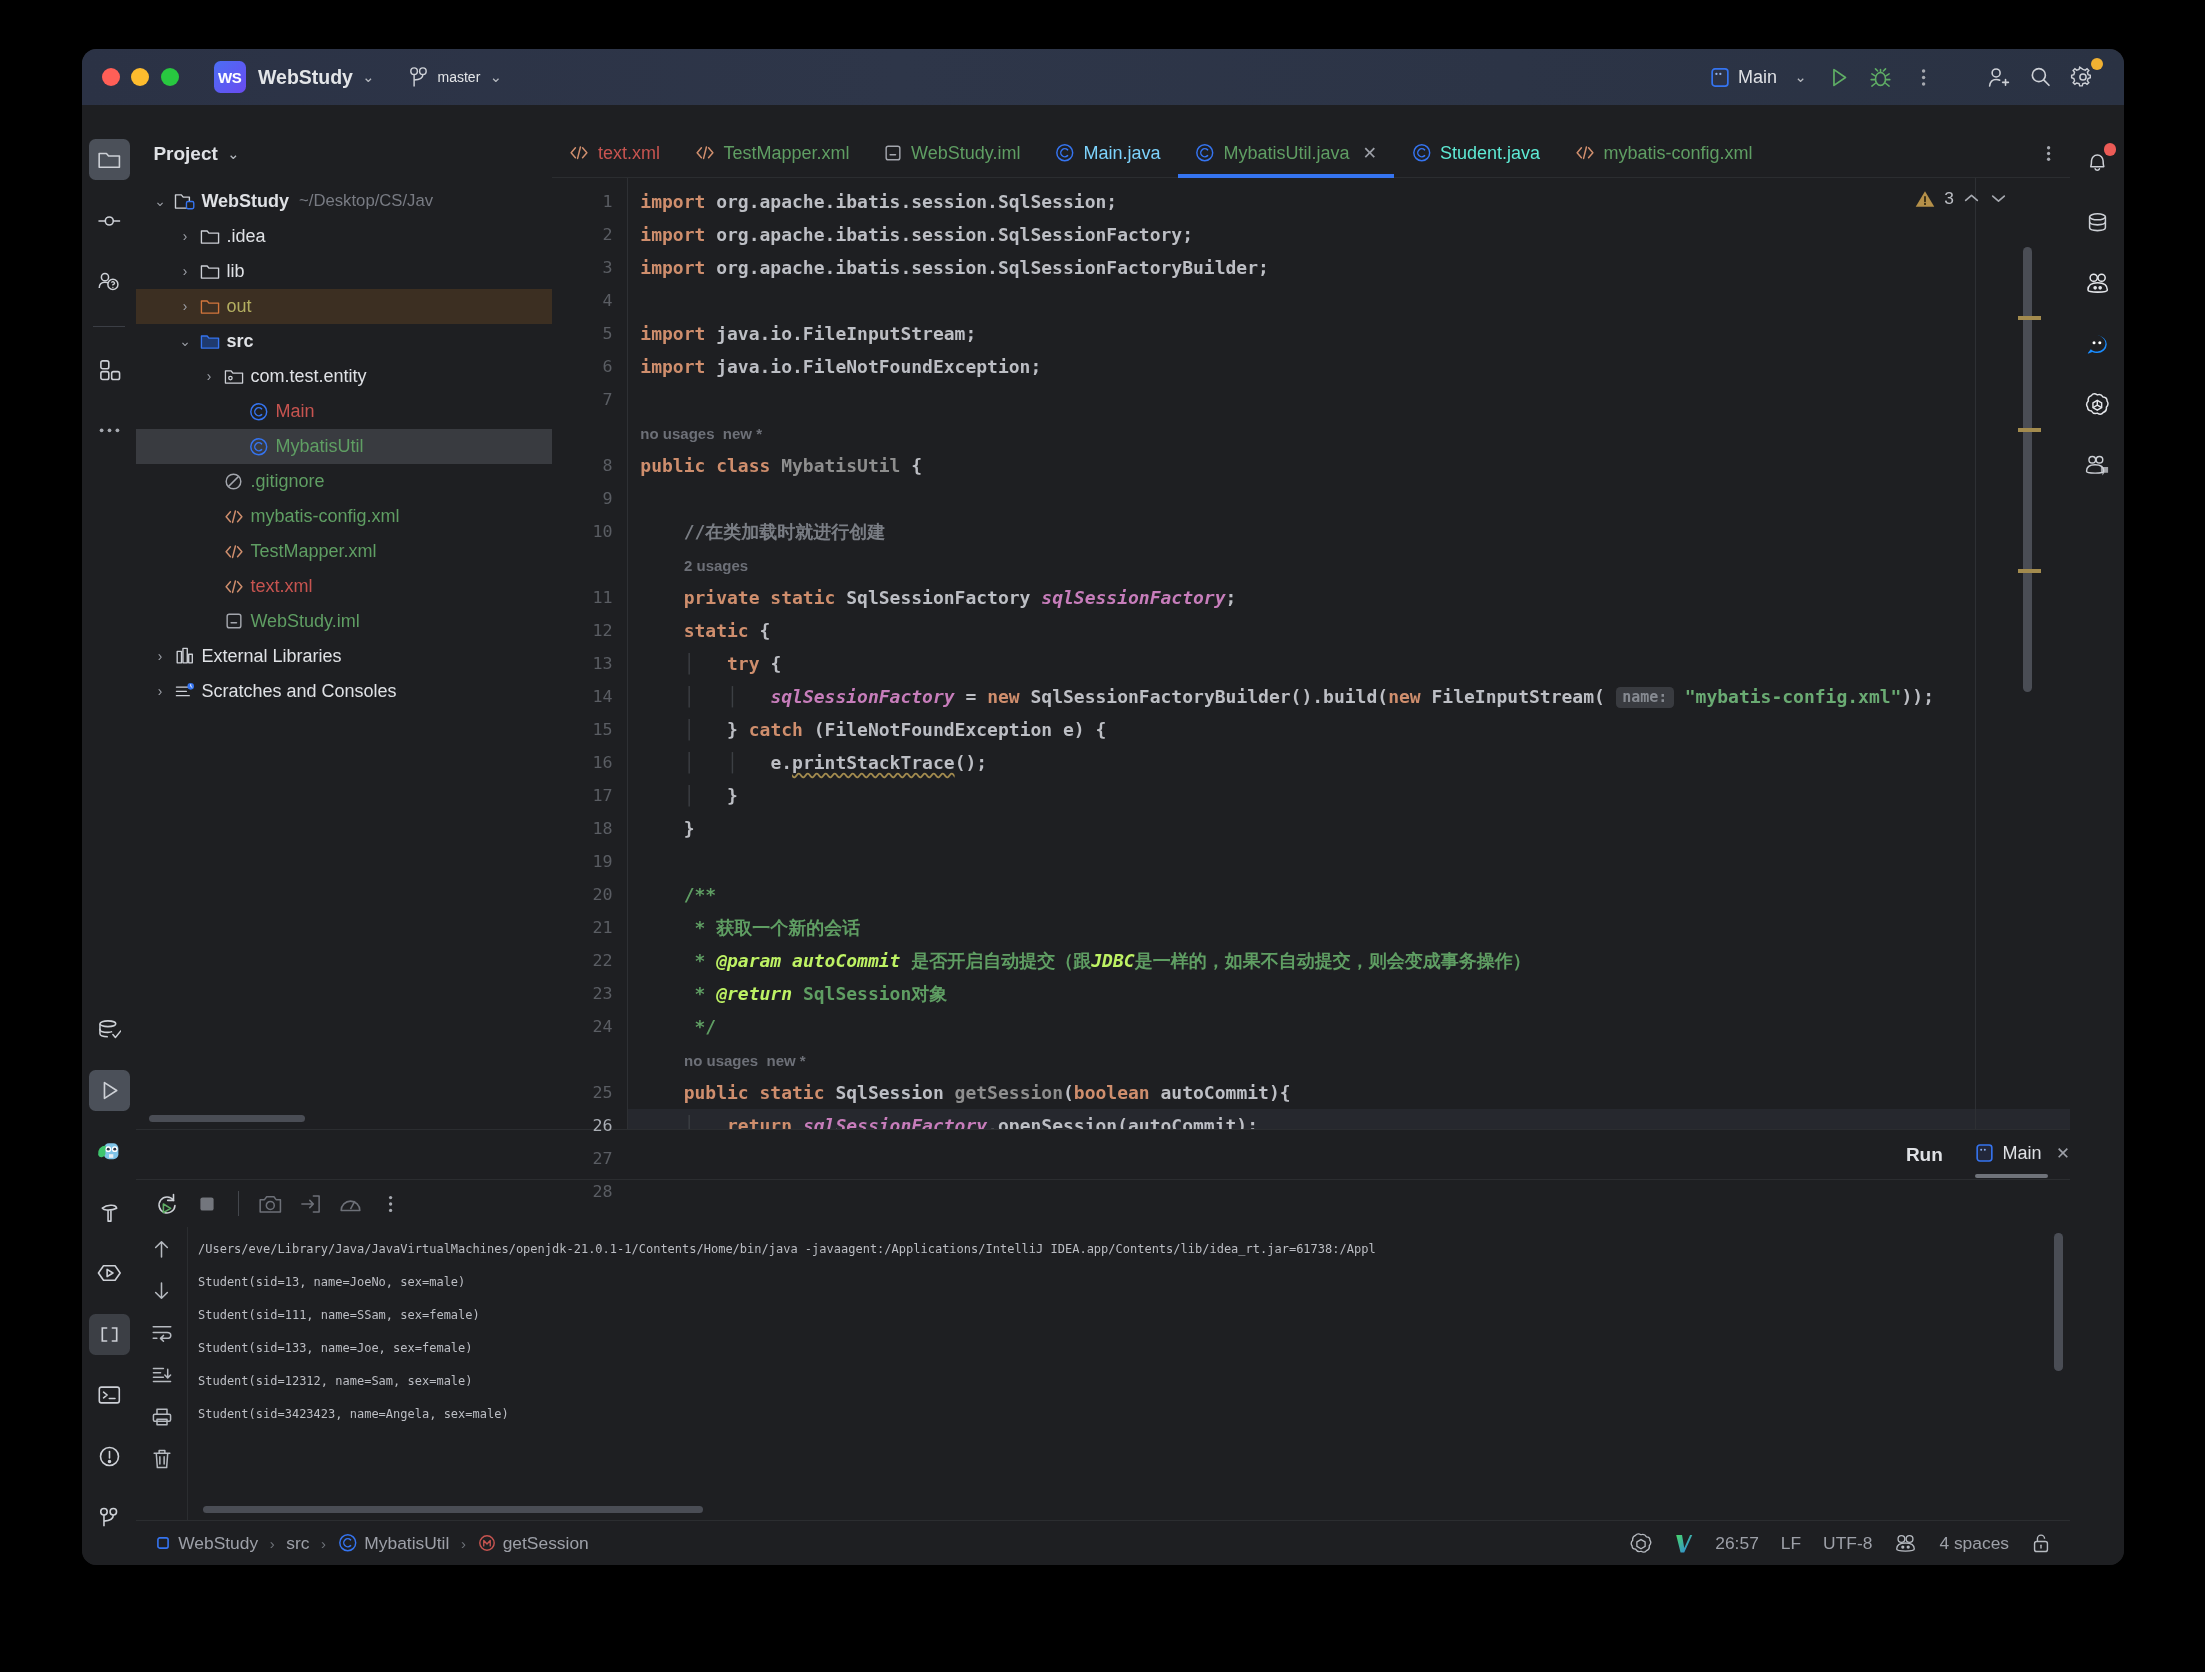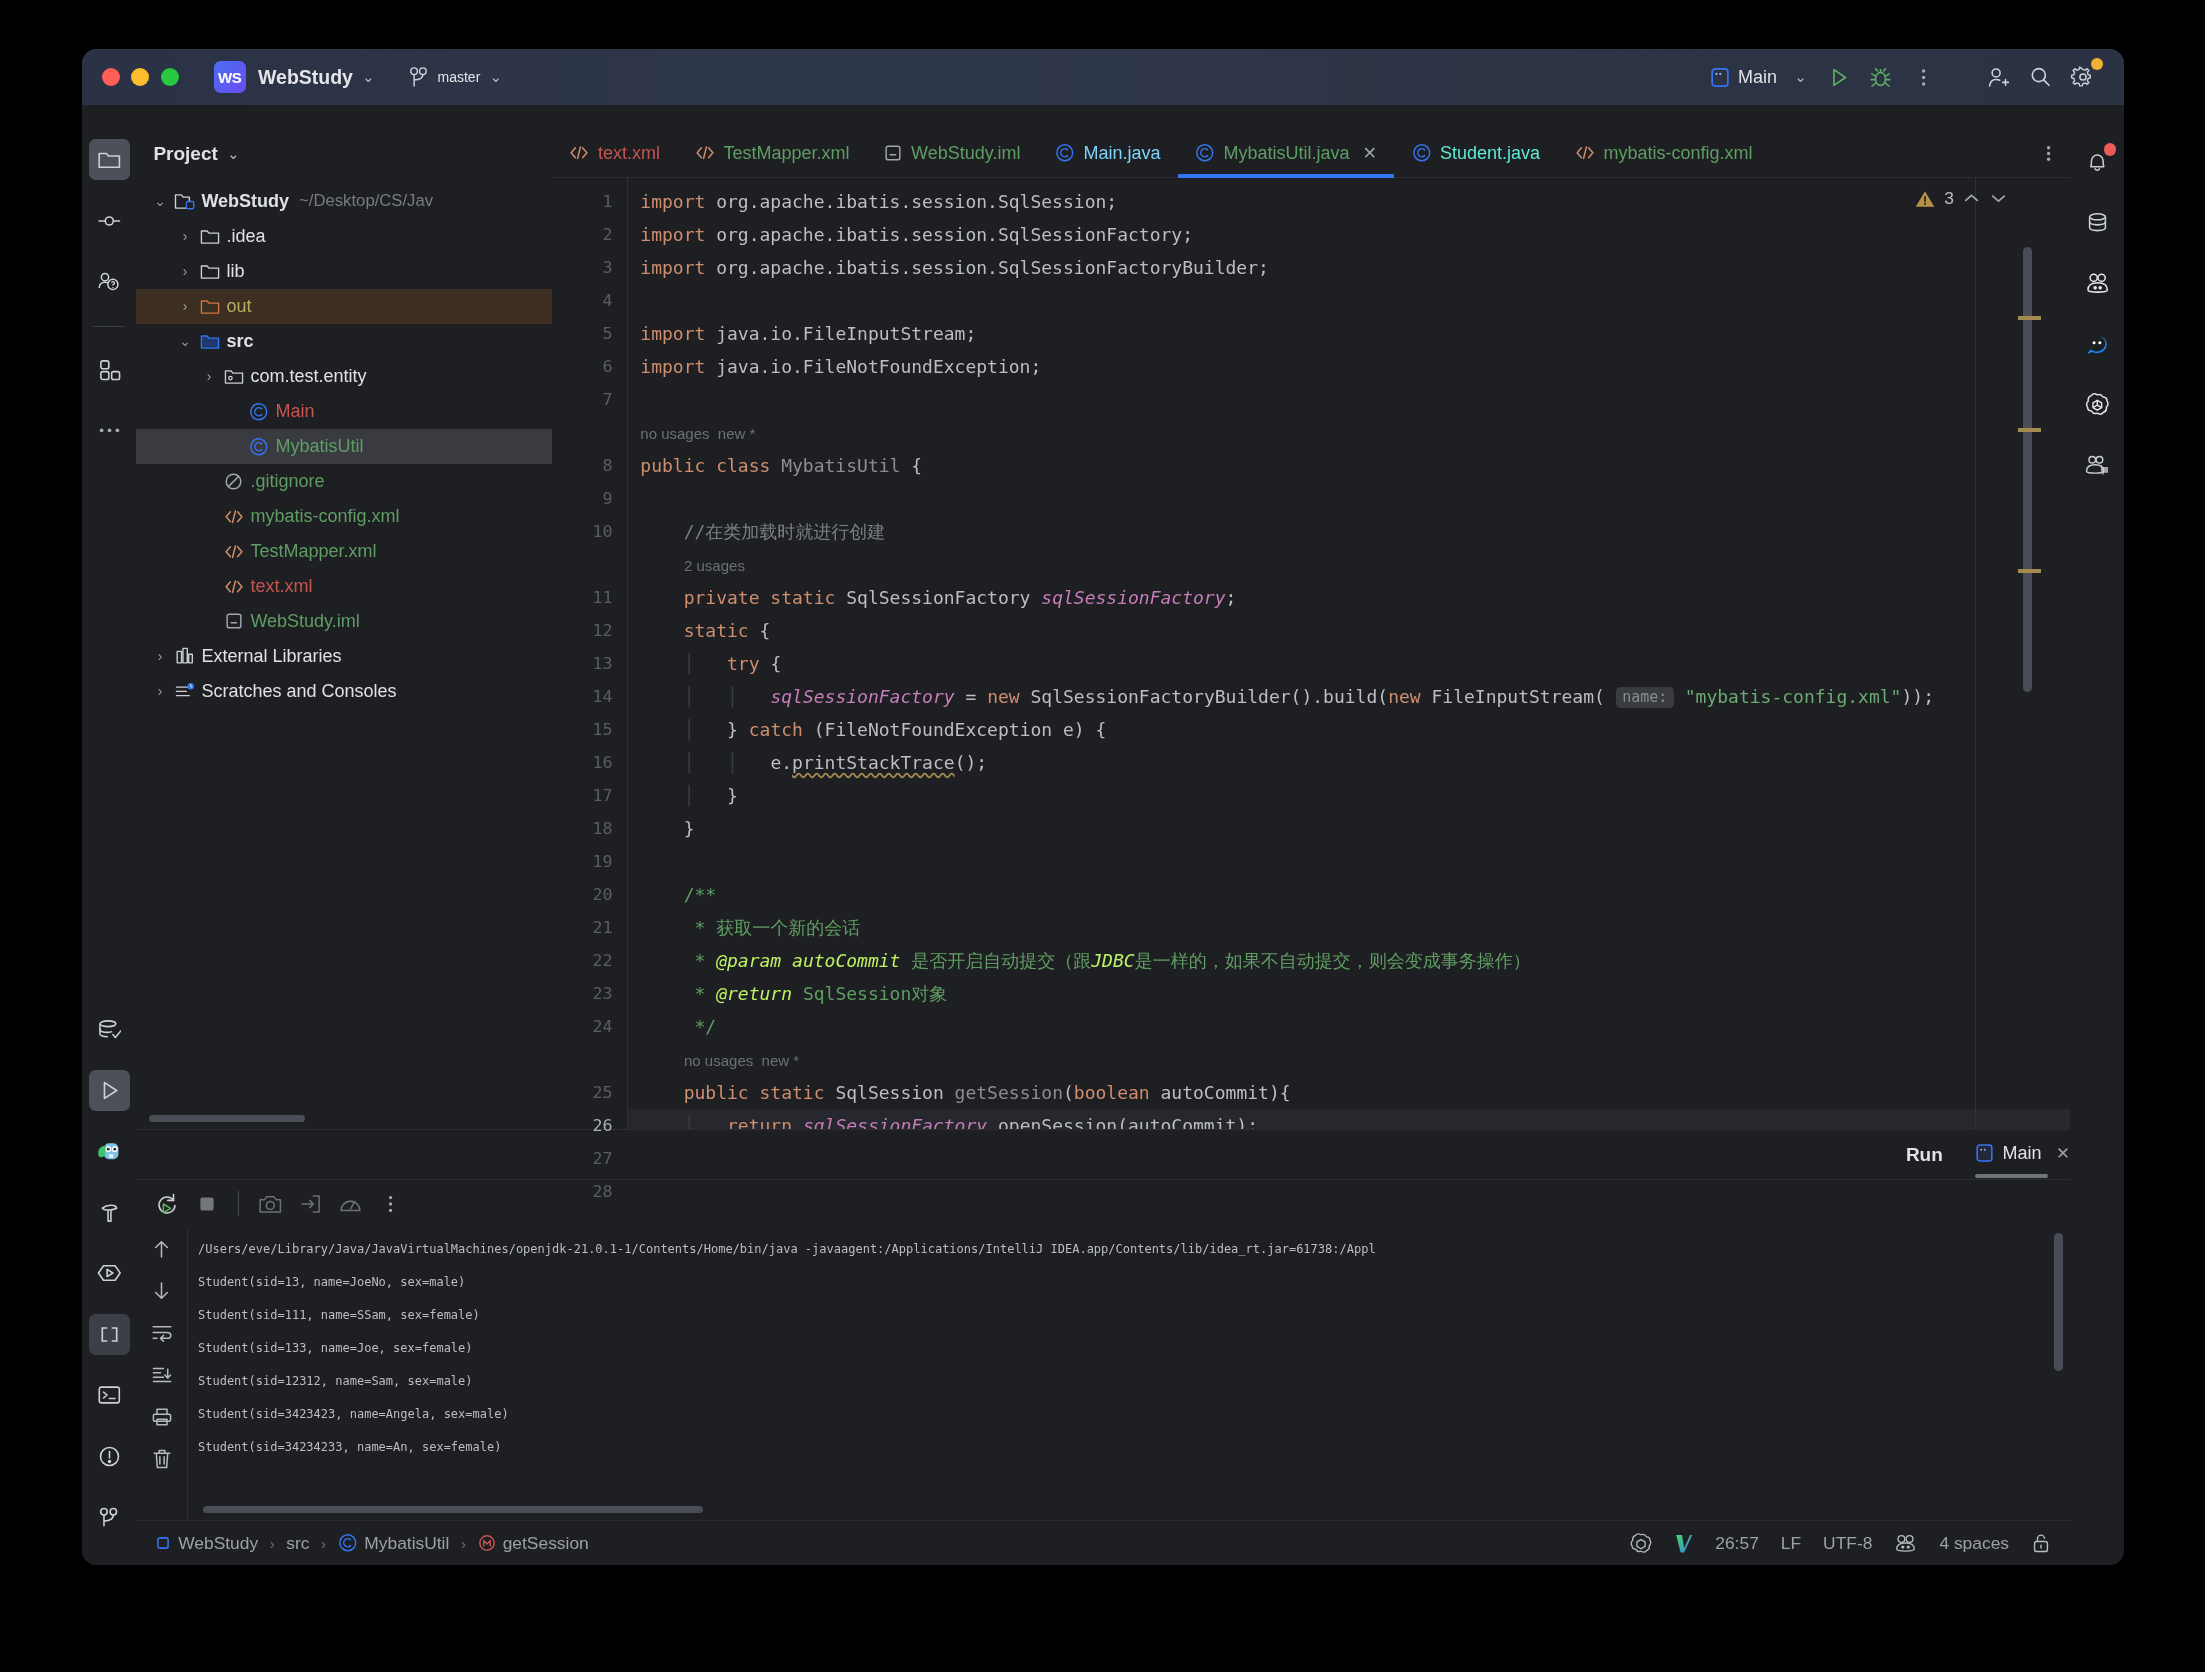"import" .codearea { font-weight: none -> bold }
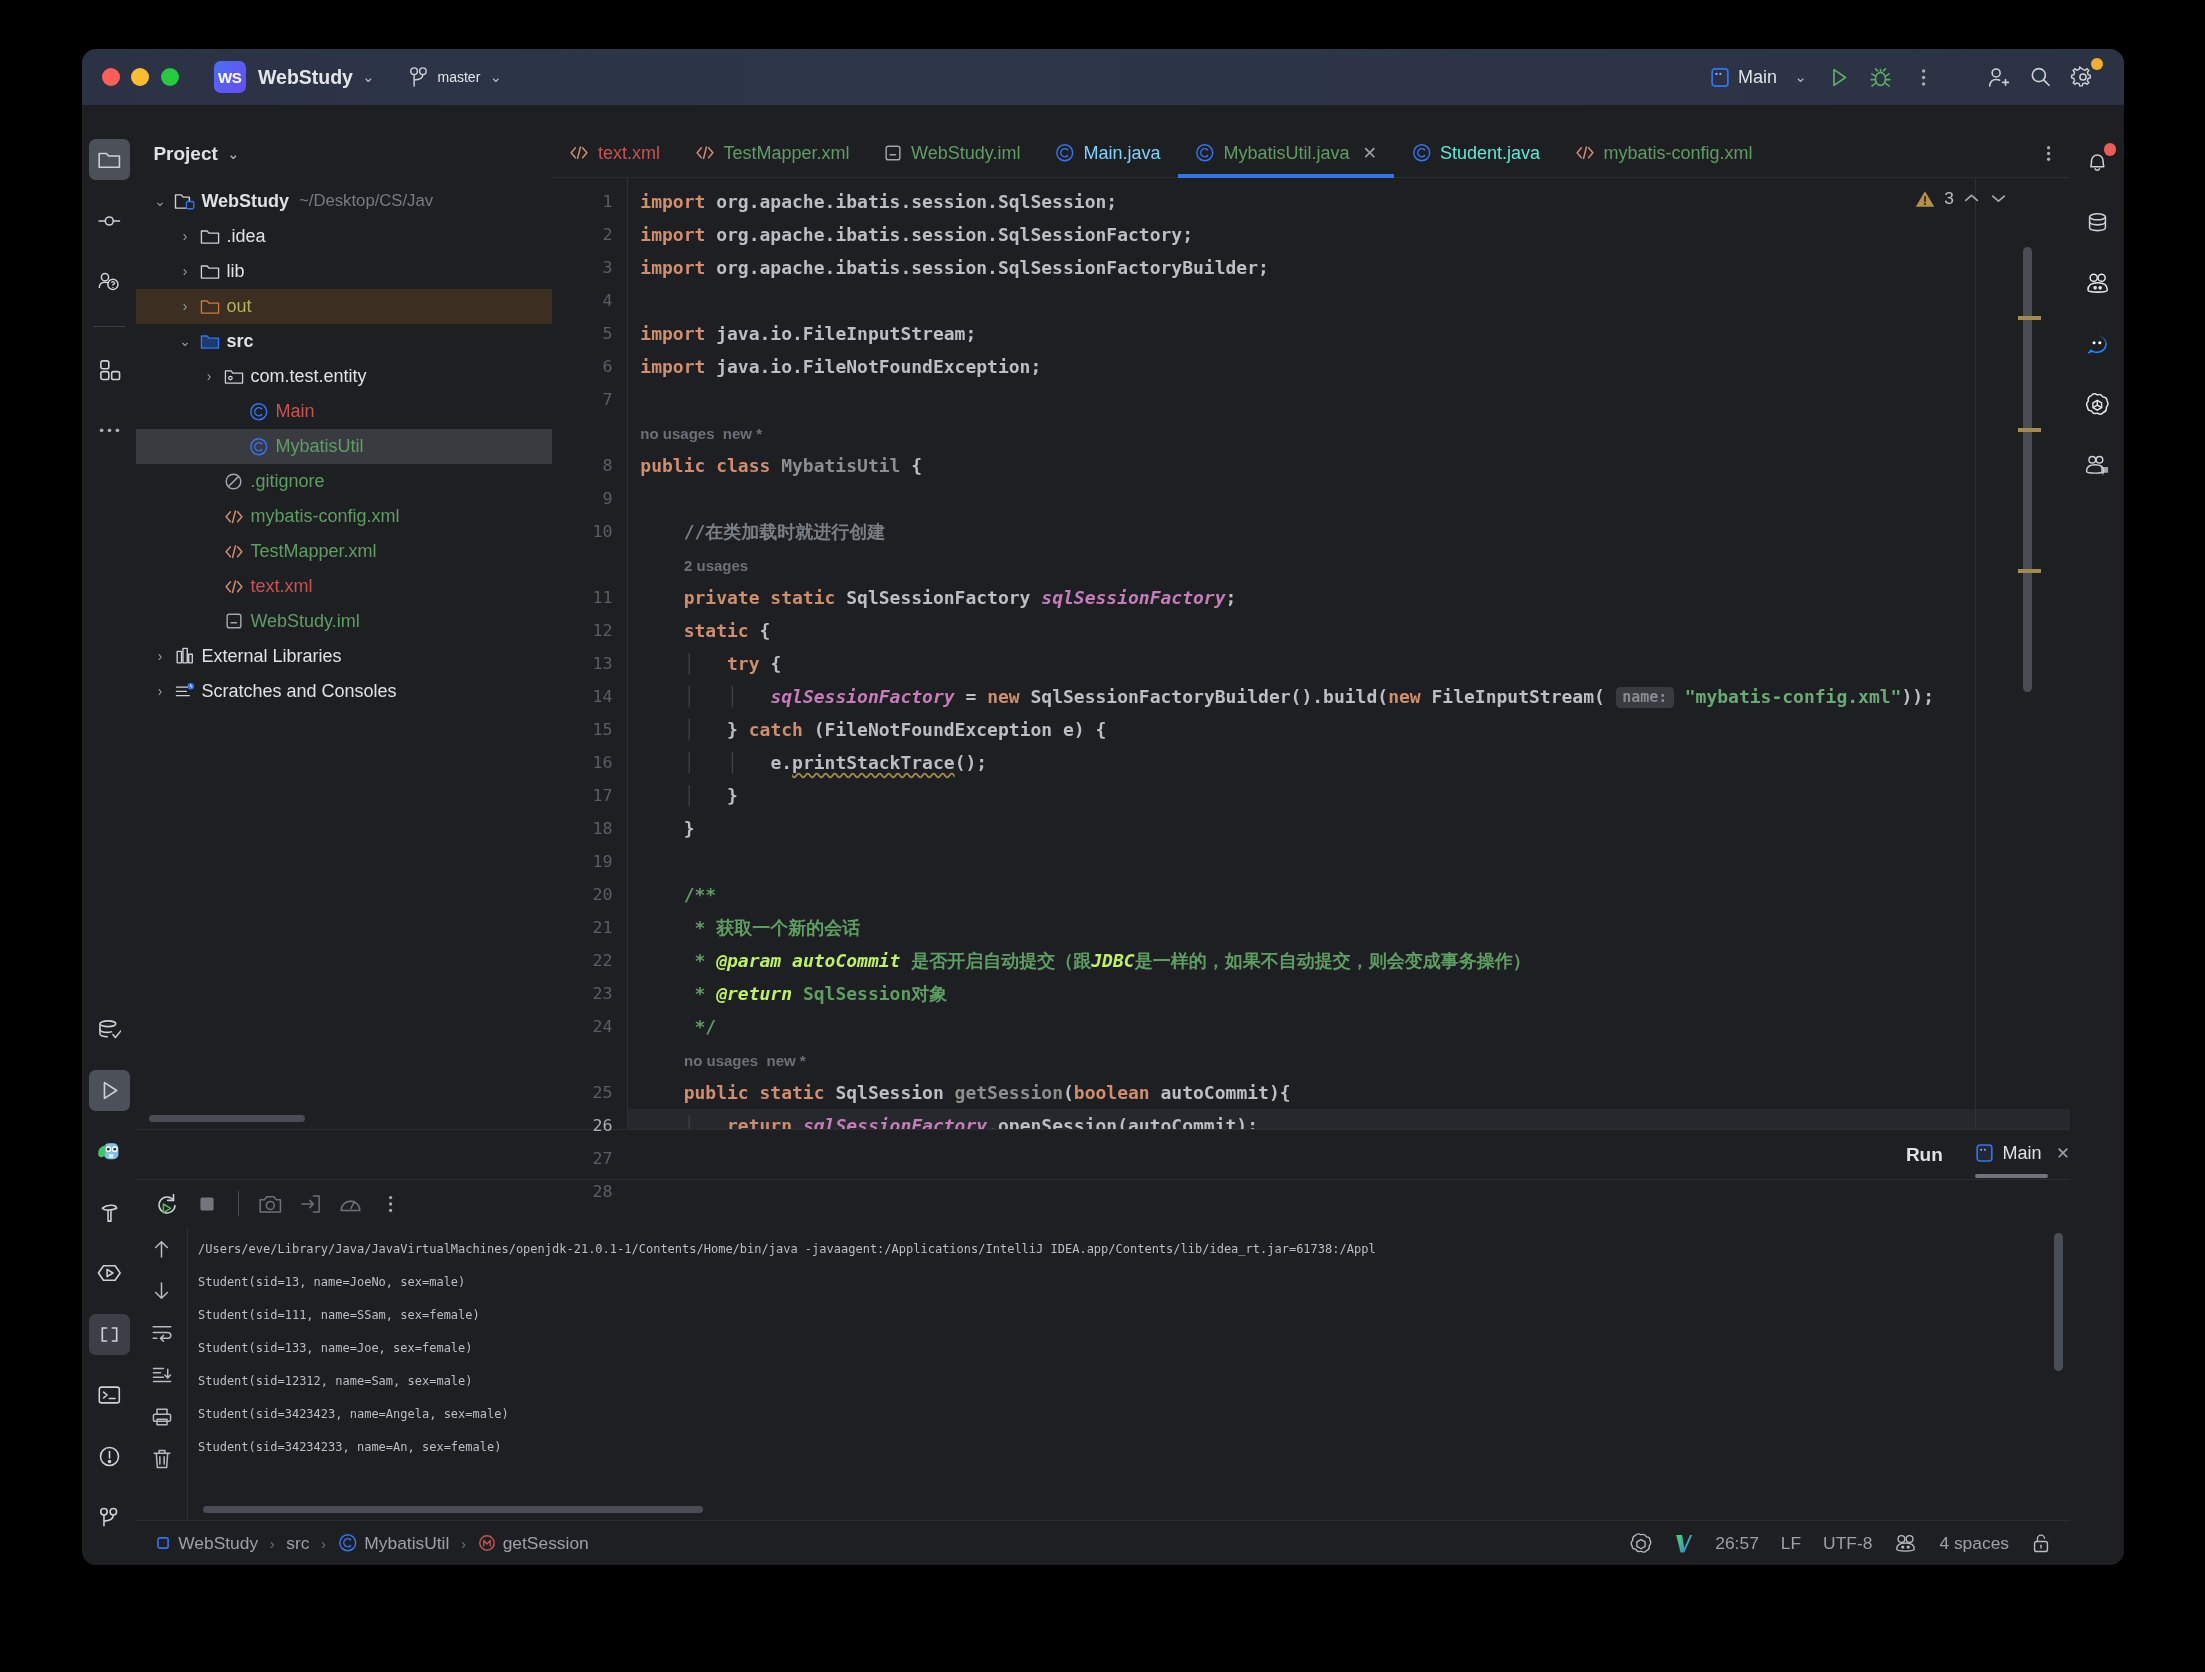"Student(sid=34234233, name=An," div.conline { html: <div>Student(sid=34234233, name=An, sex=female)</div> -> none }
